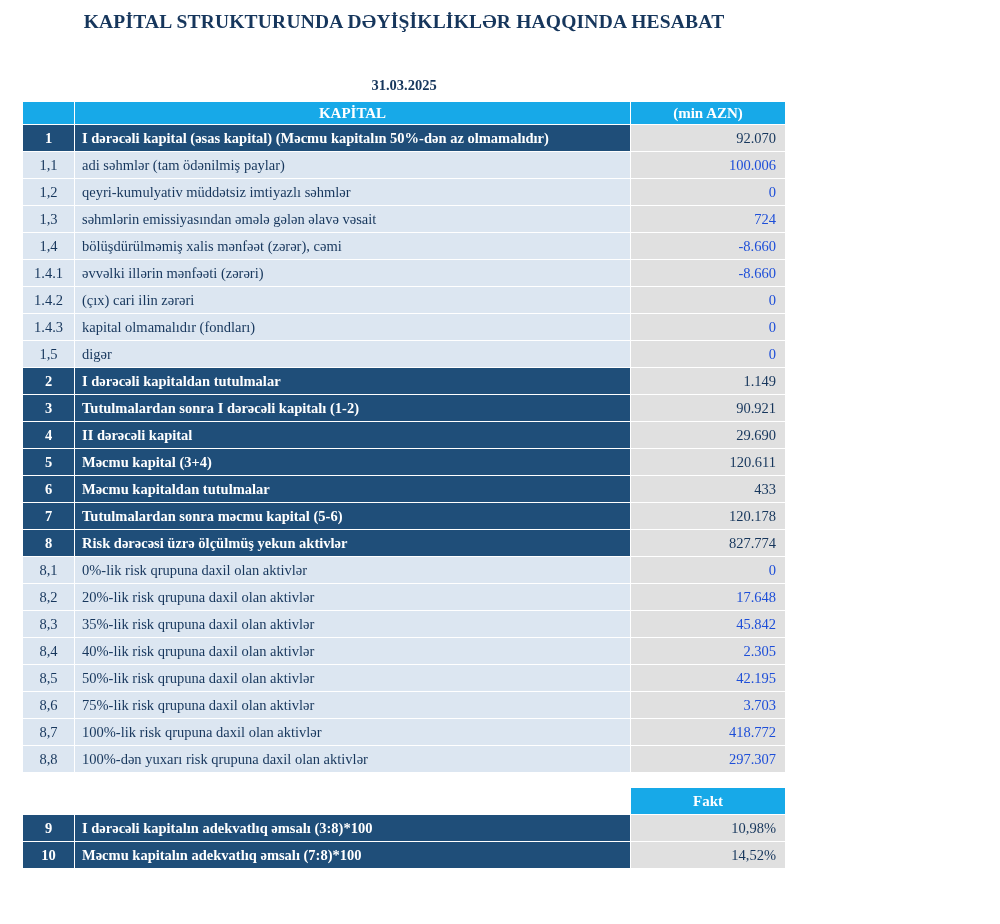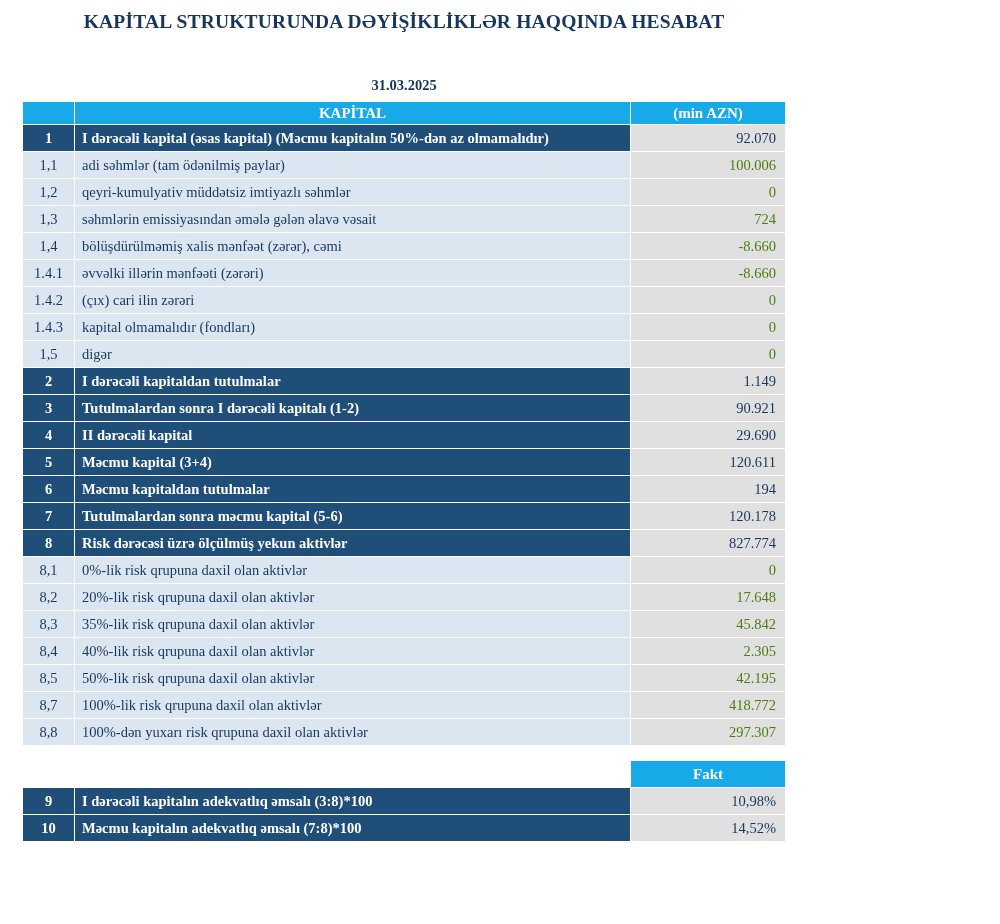"100.006" tr.sub td.val { color: #4d7c0f -> #1d4ed8 }
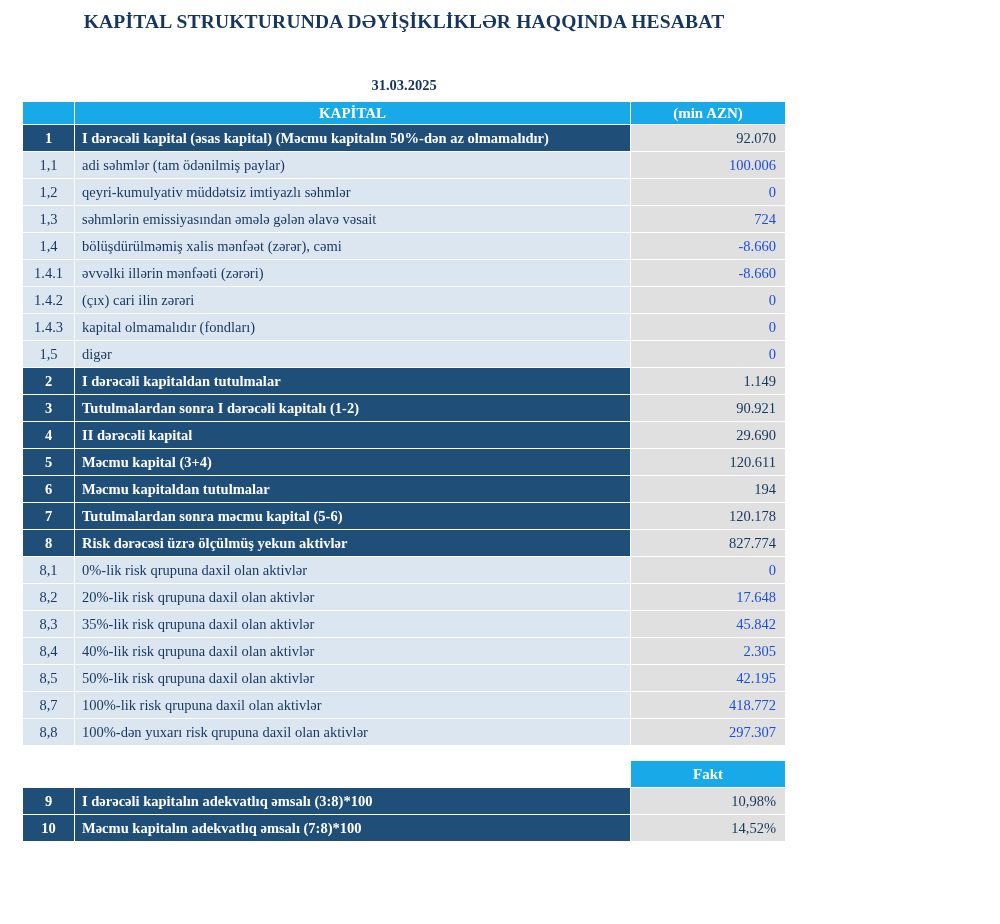"194" td.val { text: 194 -> 433 }
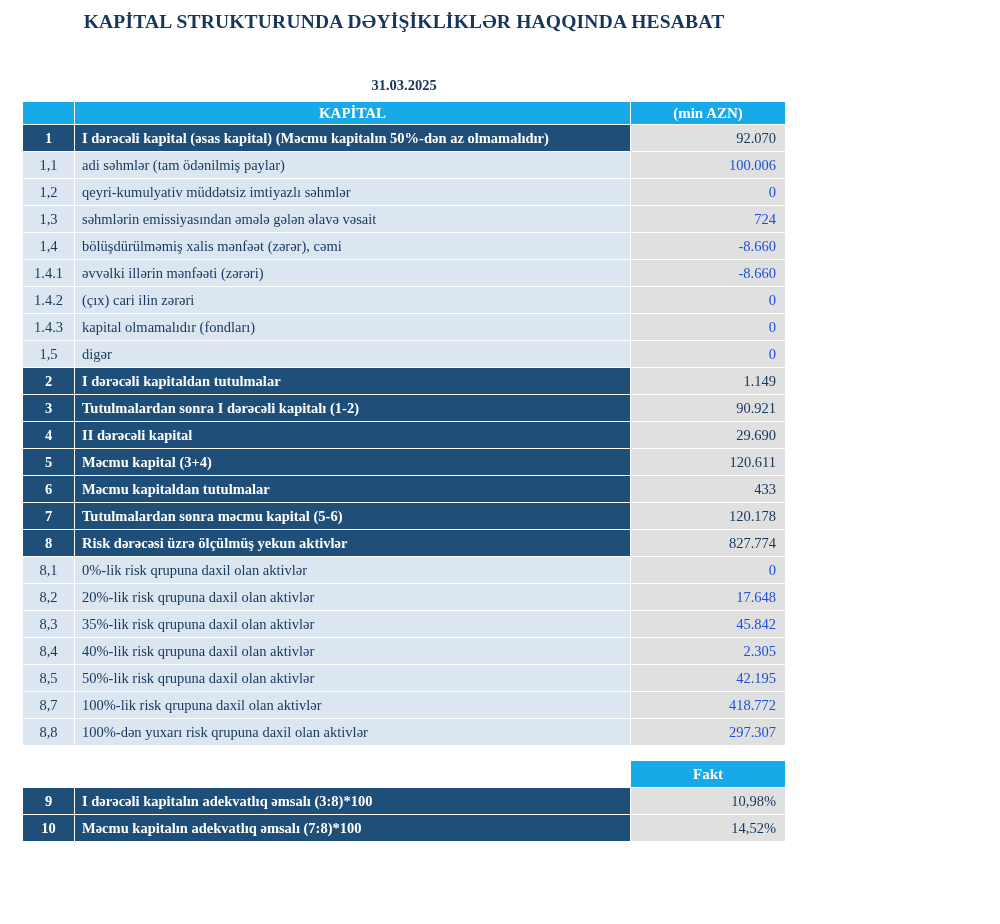"8,6" tr.sub { html: none -> <tr> <td>8,6</td> <td>75%-lik risk qrupuna daxil olan aktivlər</td> <td>3.703</td> </tr> }
